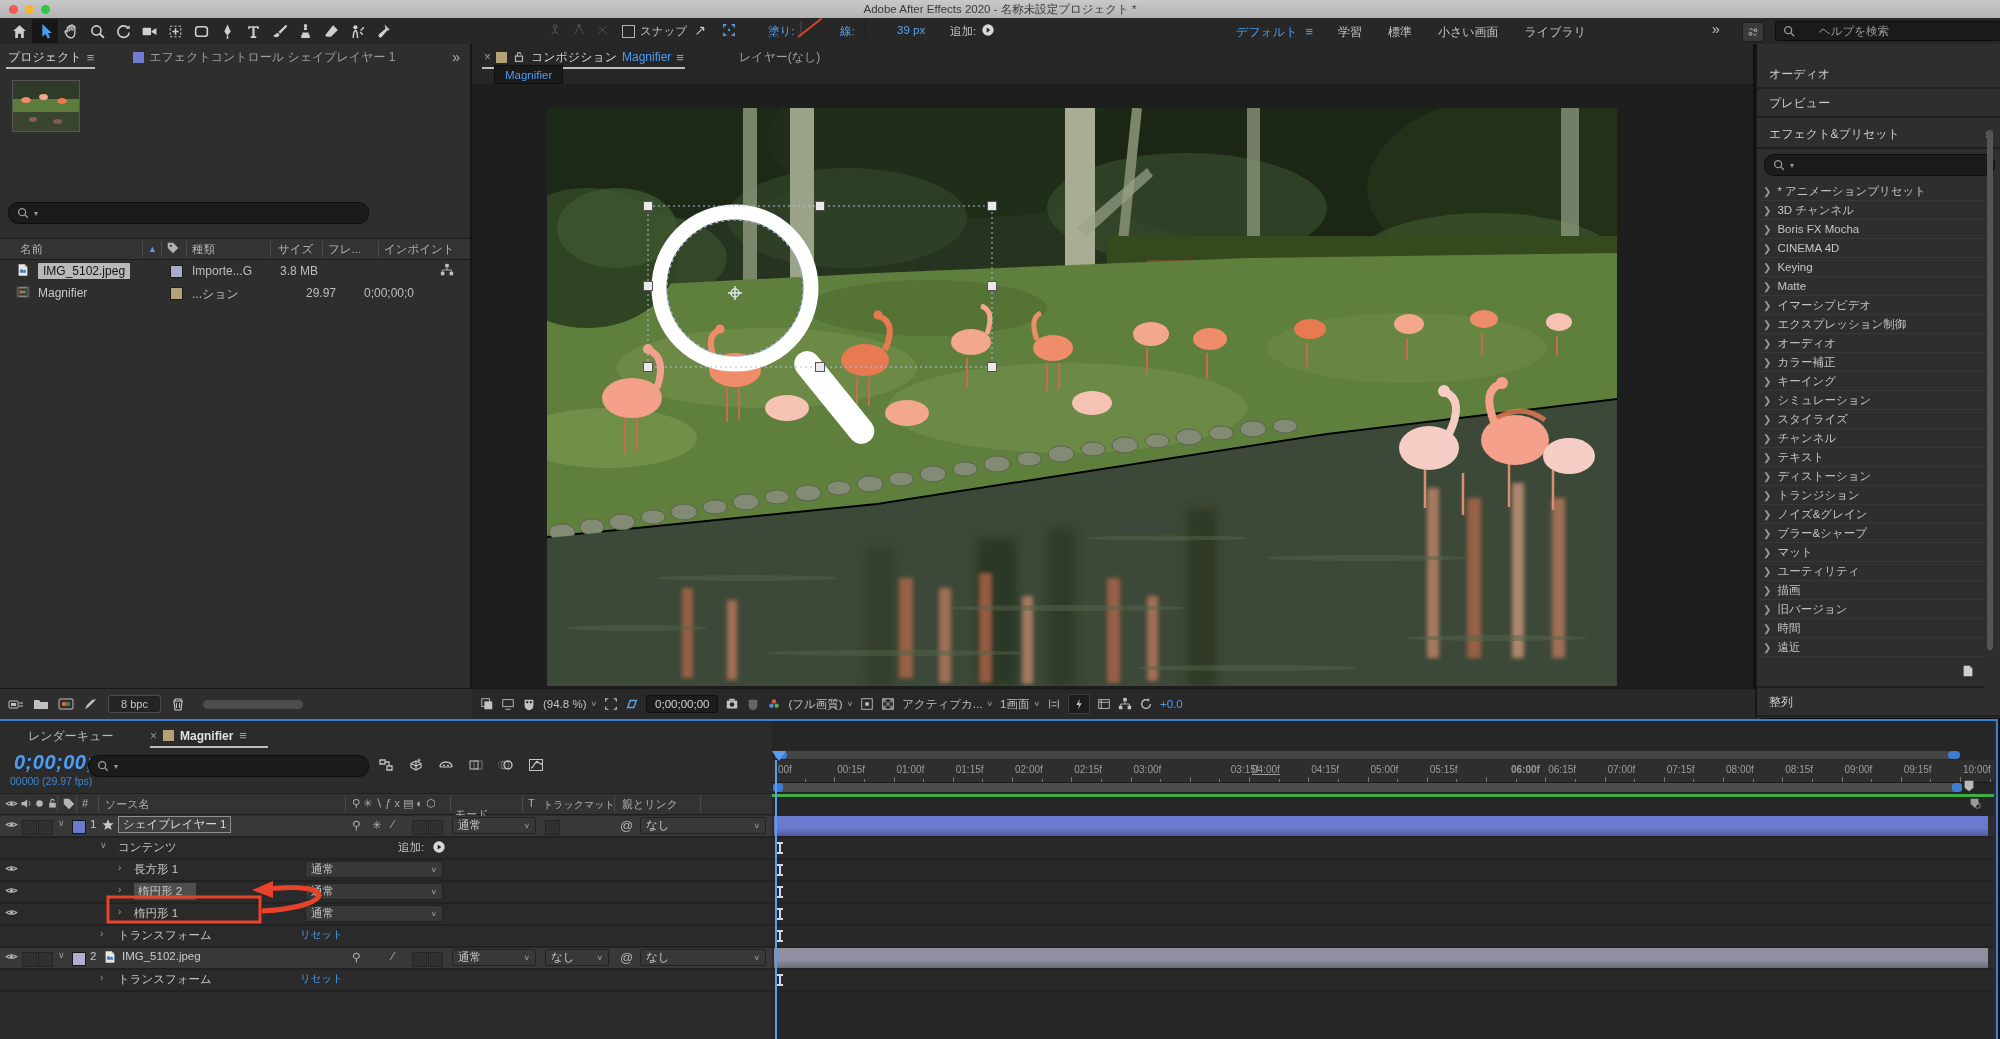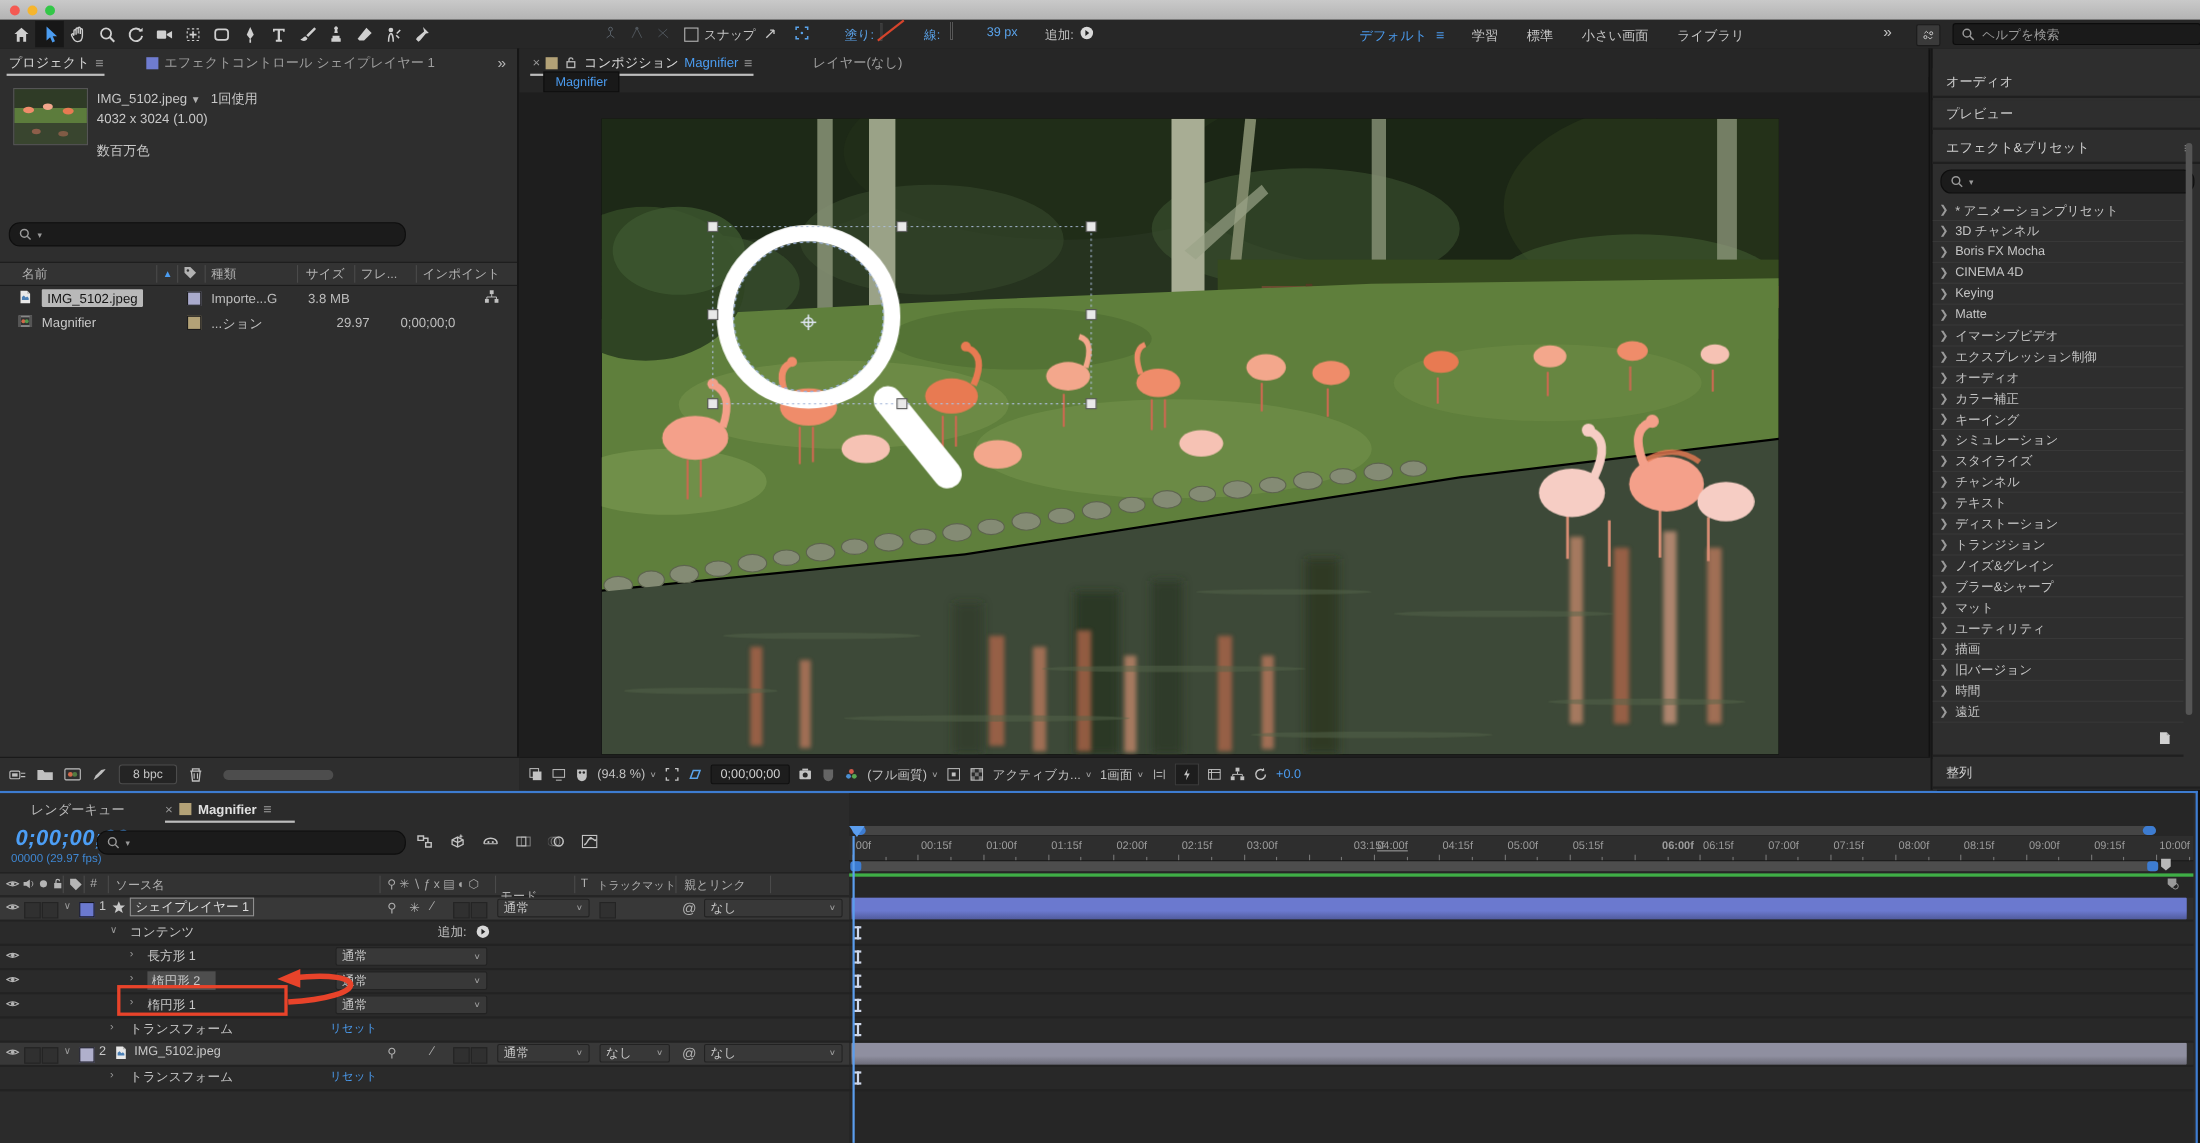"Adobe After Effects 2020 -" div.title { html: none -> <div>Adobe After Effects 2020 - 名称未設定プロジェクト *</div> }
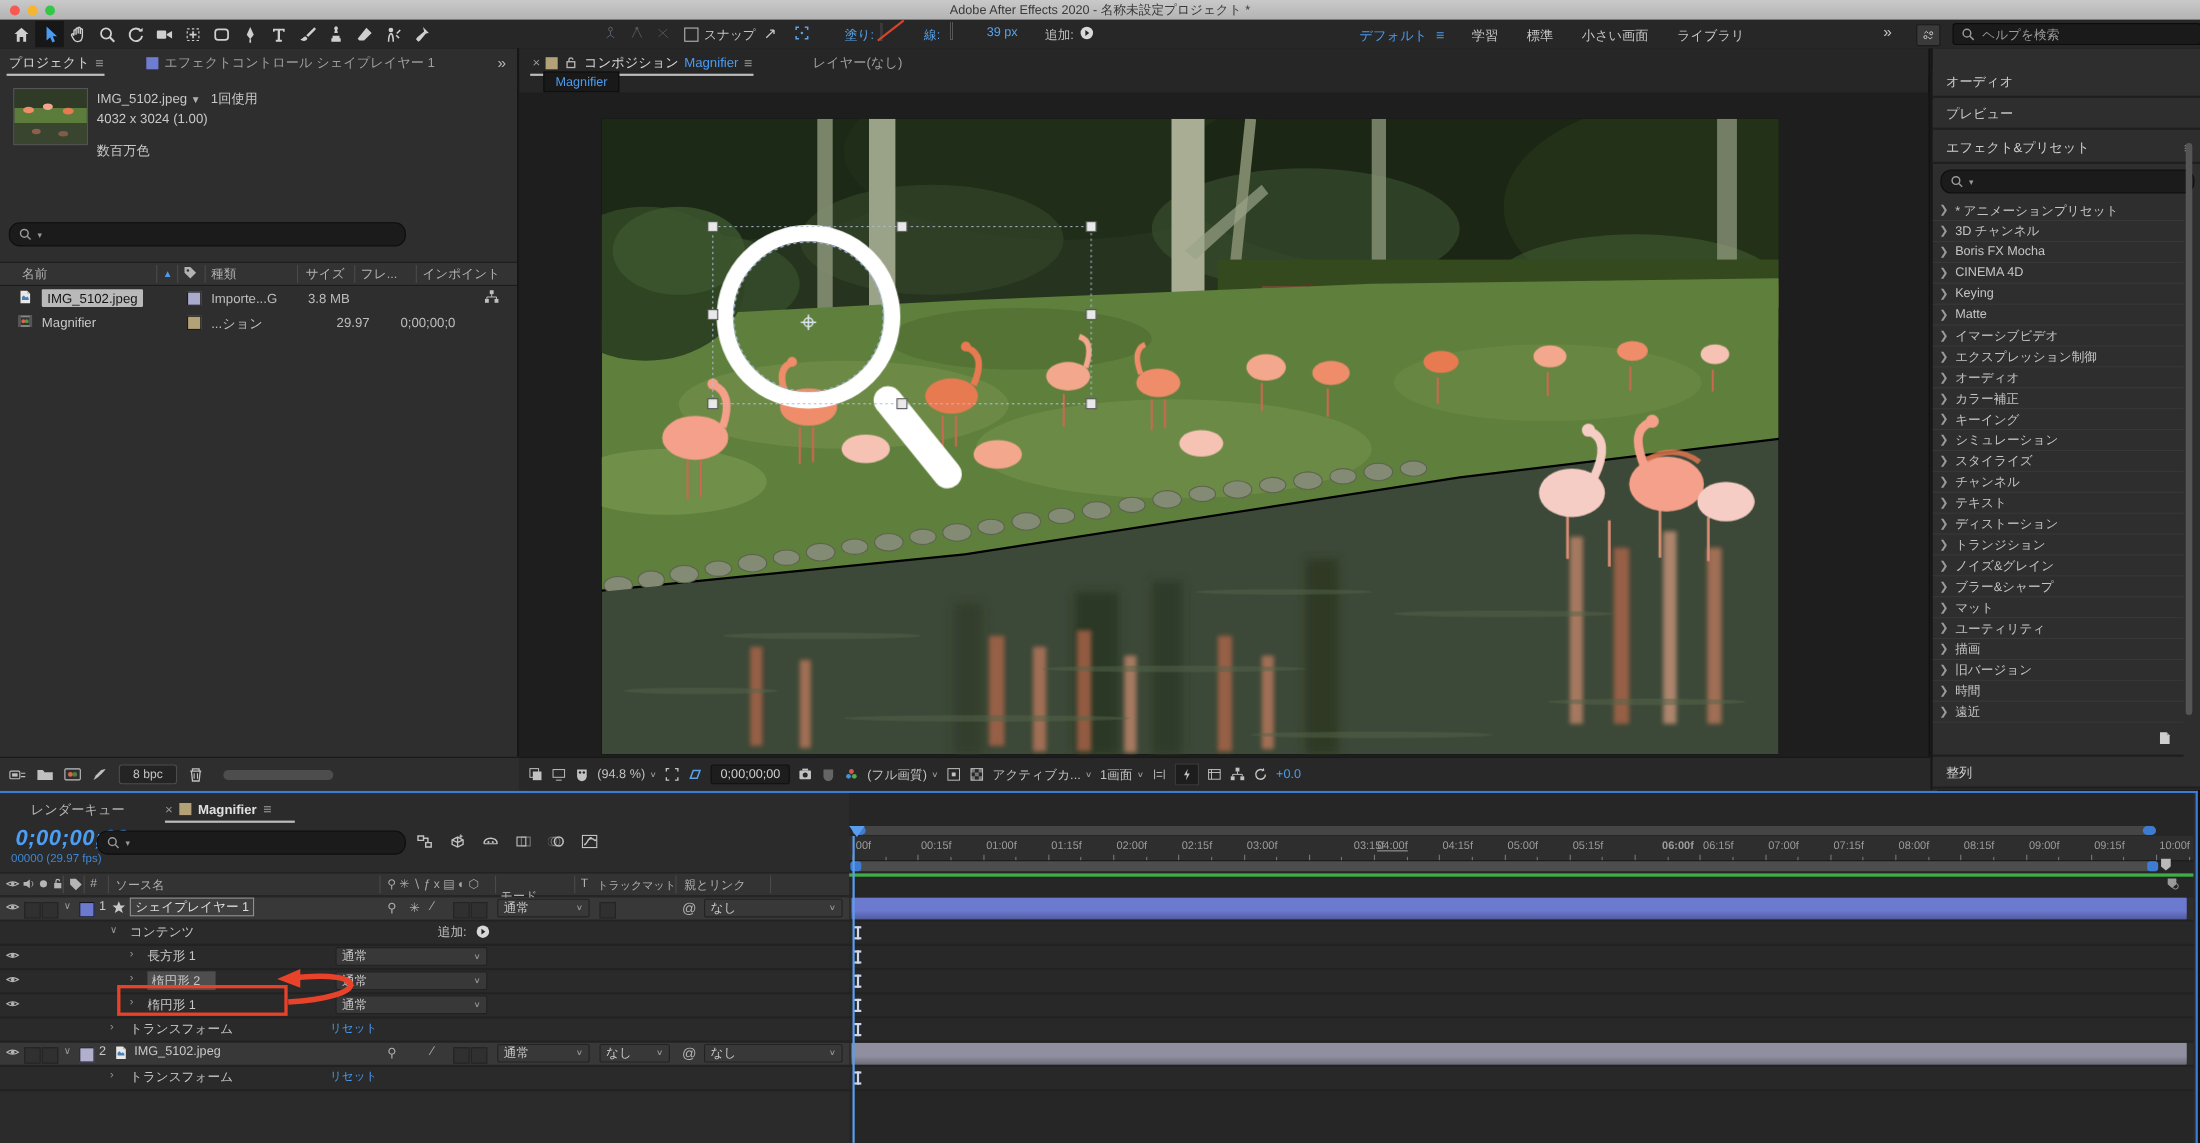"ヘルプを検索" .help-search { gap: 6px -> 23px }
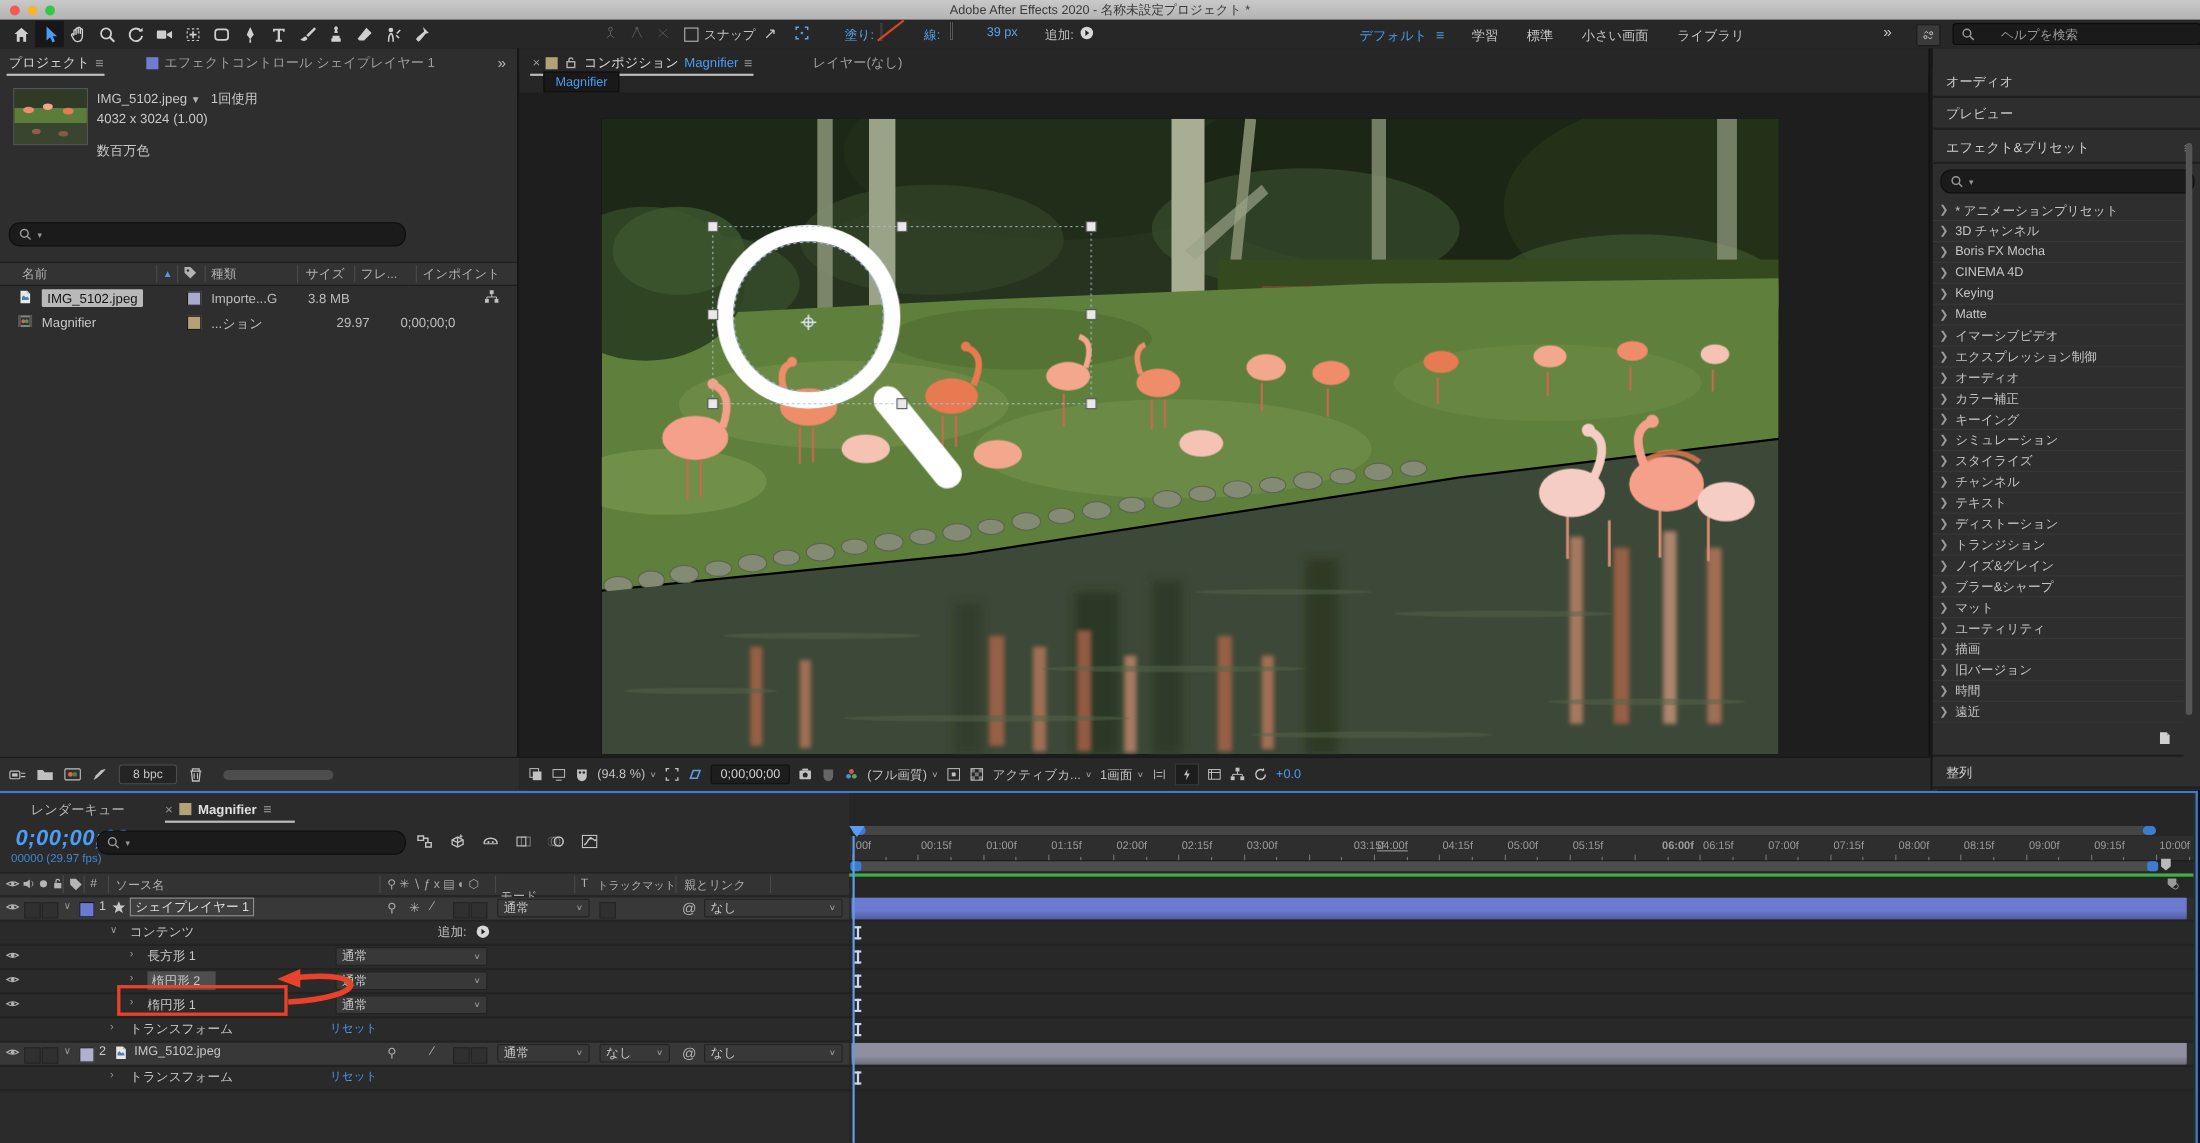"IMG_5102.jpeg ▼ 1回使用" div.abs { html: <div> <div><span>IMG_5102.jpeg</span> <span>▼</span> <span>1回使用</span></div> <div>4032 x 3024 (1.00)</div> <div>数百万色</div> </div> -> none }
